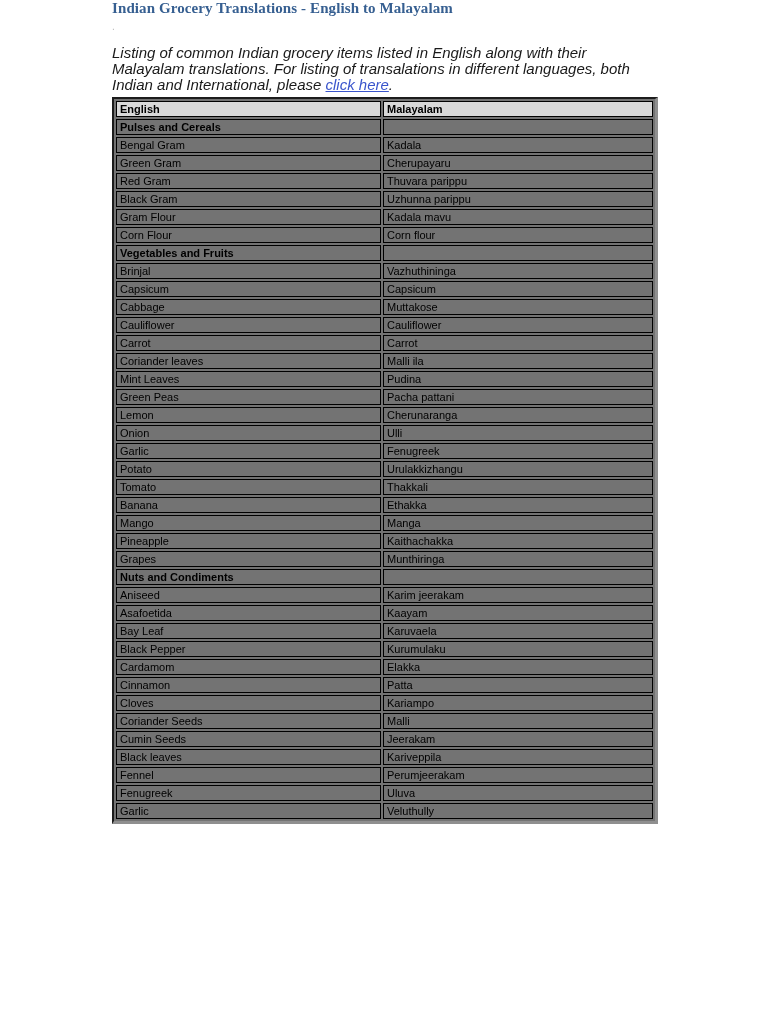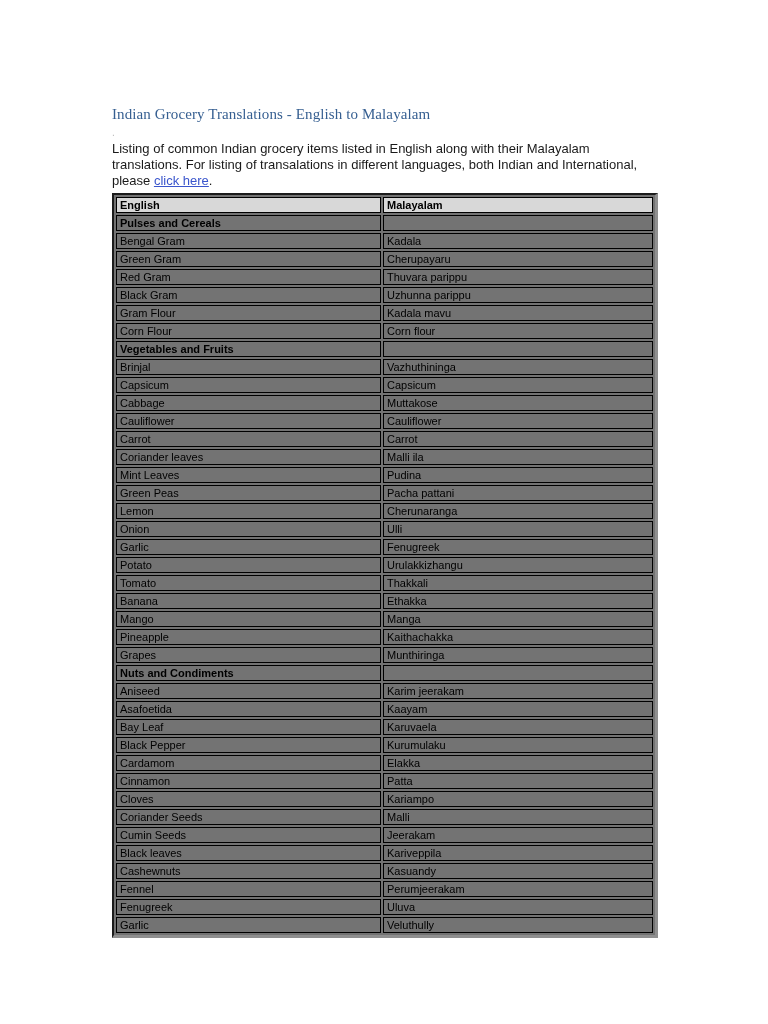"Indian Grocery Translations - English" .doc-title { font-weight: normal -> bold; margin-top: 106px -> none }
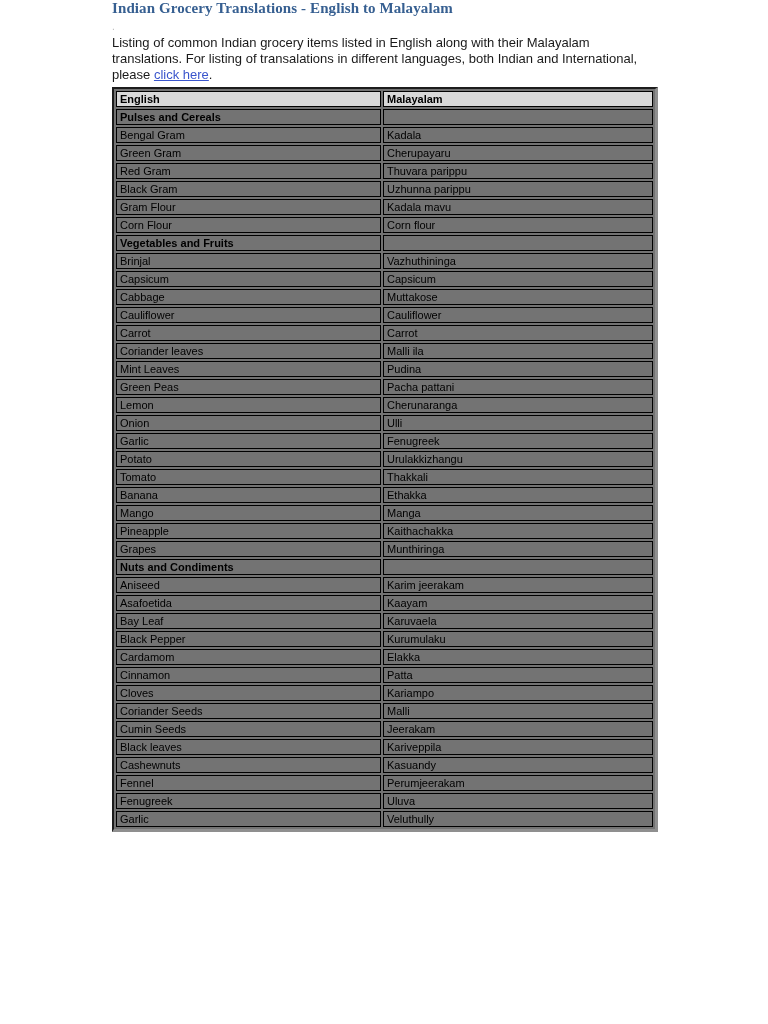"Listing of common Indian grocery" .intro { font-size: 13px -> 15px; font-style: none -> italic; margin-top: 2px -> 12px }
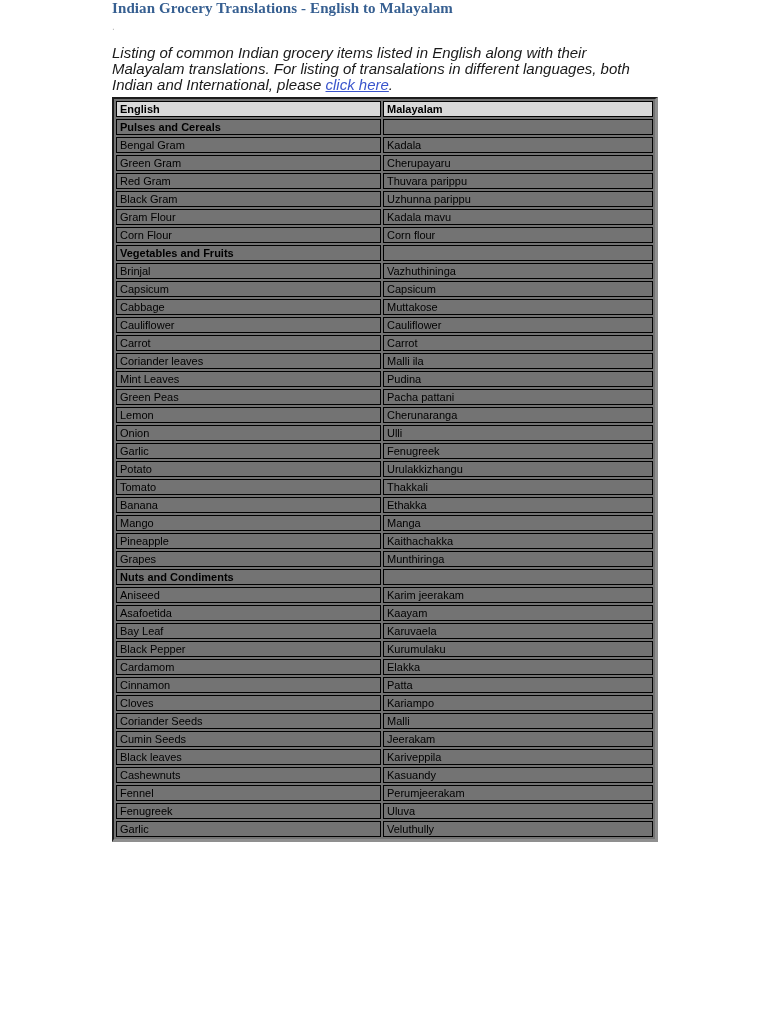"Cashewnuts" tr { html: <tr> <td>Cashewnuts</td> <td>Kasuandy</td> </tr> -> none }
